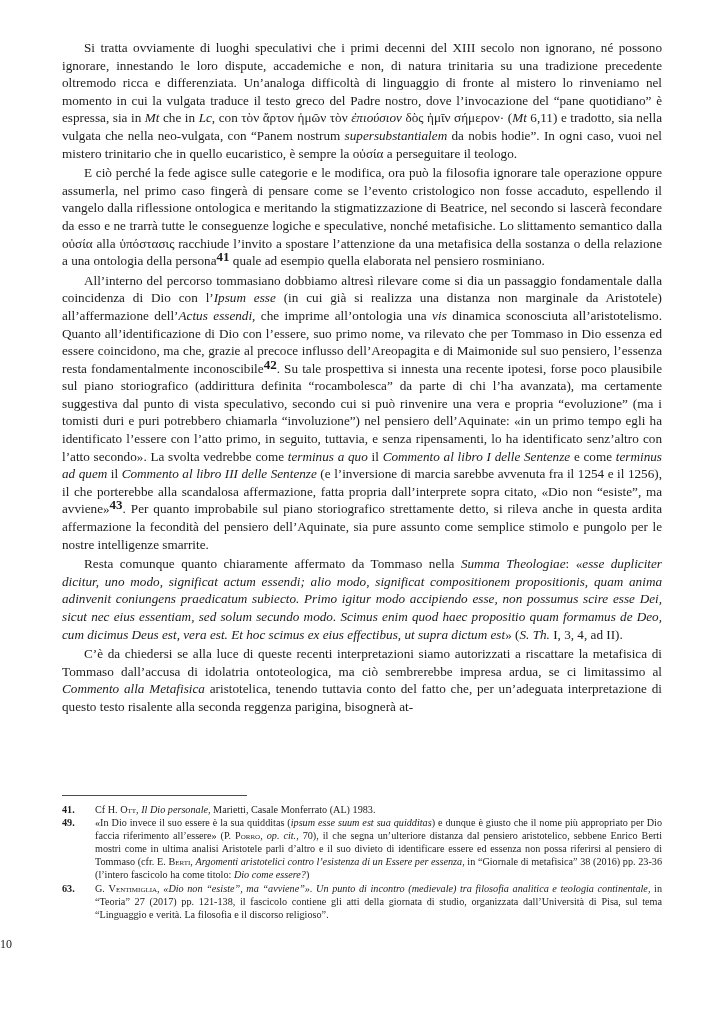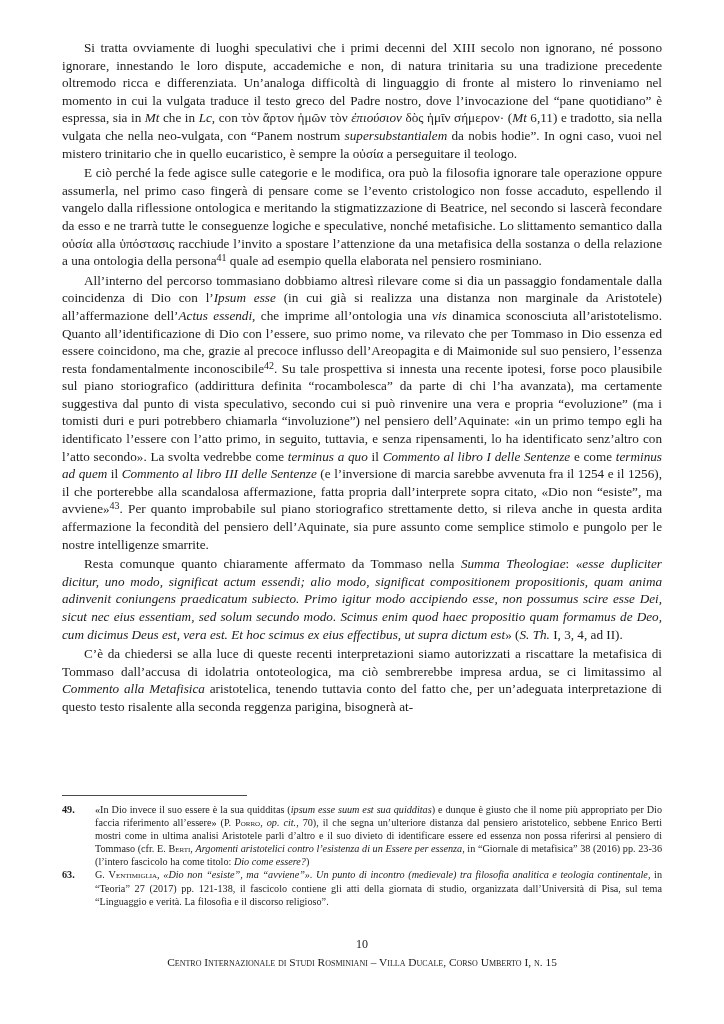"41" .sup { font-size: 10px -> 13px; font-weight: normal -> bold }
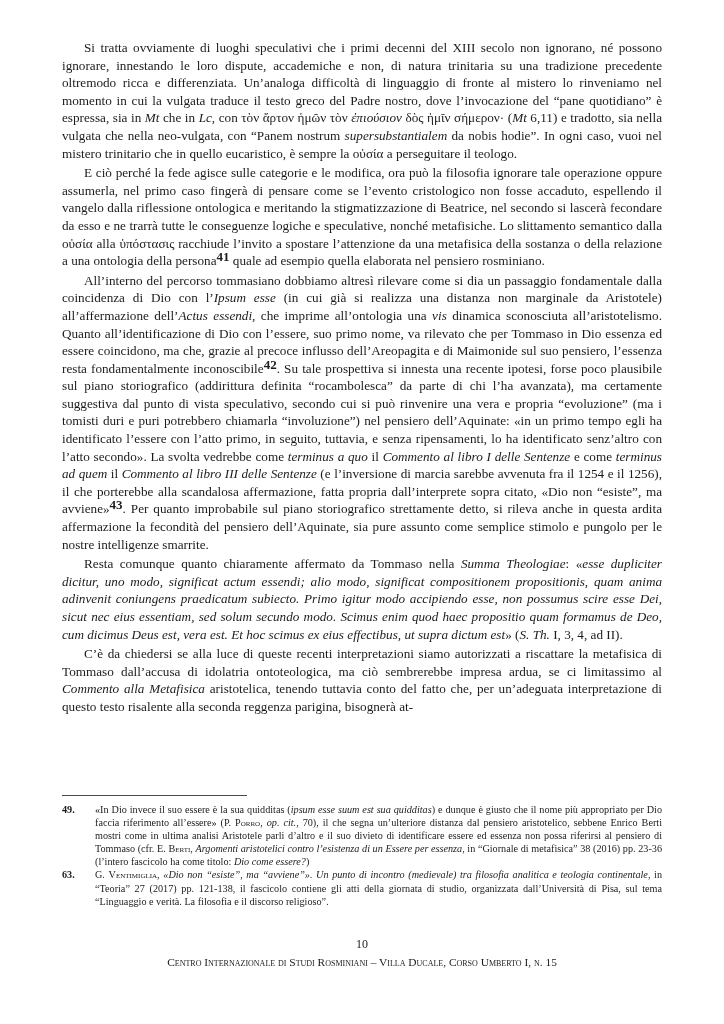"41." div.fn { html: none -> <div> <span>41.</span> <span><span>Cf H. </span><span>Ott</span><span>, </span><span>Il Dio personale</span><span>, Marietti, Casale Monferrato (AL) 1983.</span></span> </div> }
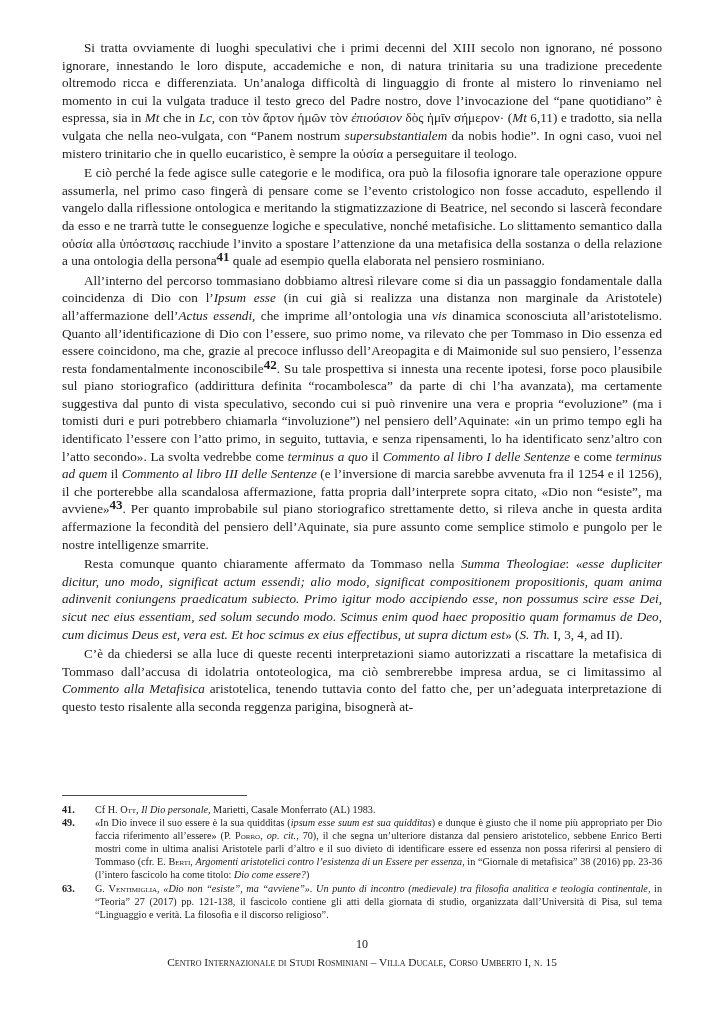"10" .footer { text-align: center -> none }
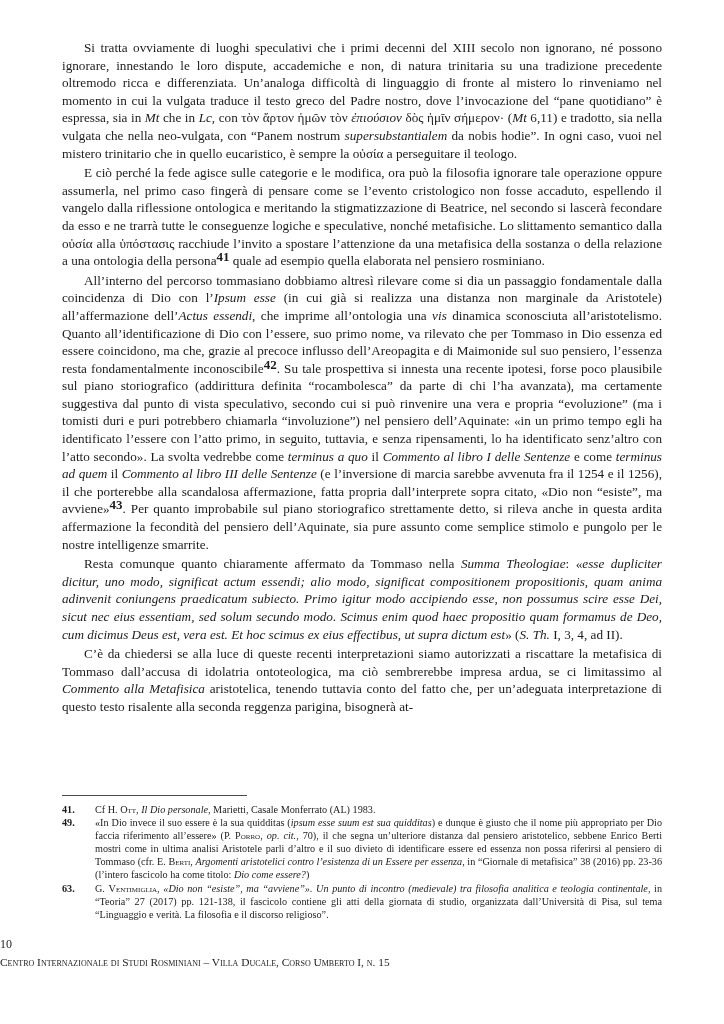"Centro Internazionale di Studi" div.footer-line { html: <div><span>Centro Internazionale di Studi Rosminiani – Villa Ducale, Corso Umberto I, n. 15</span></div> -> none }
